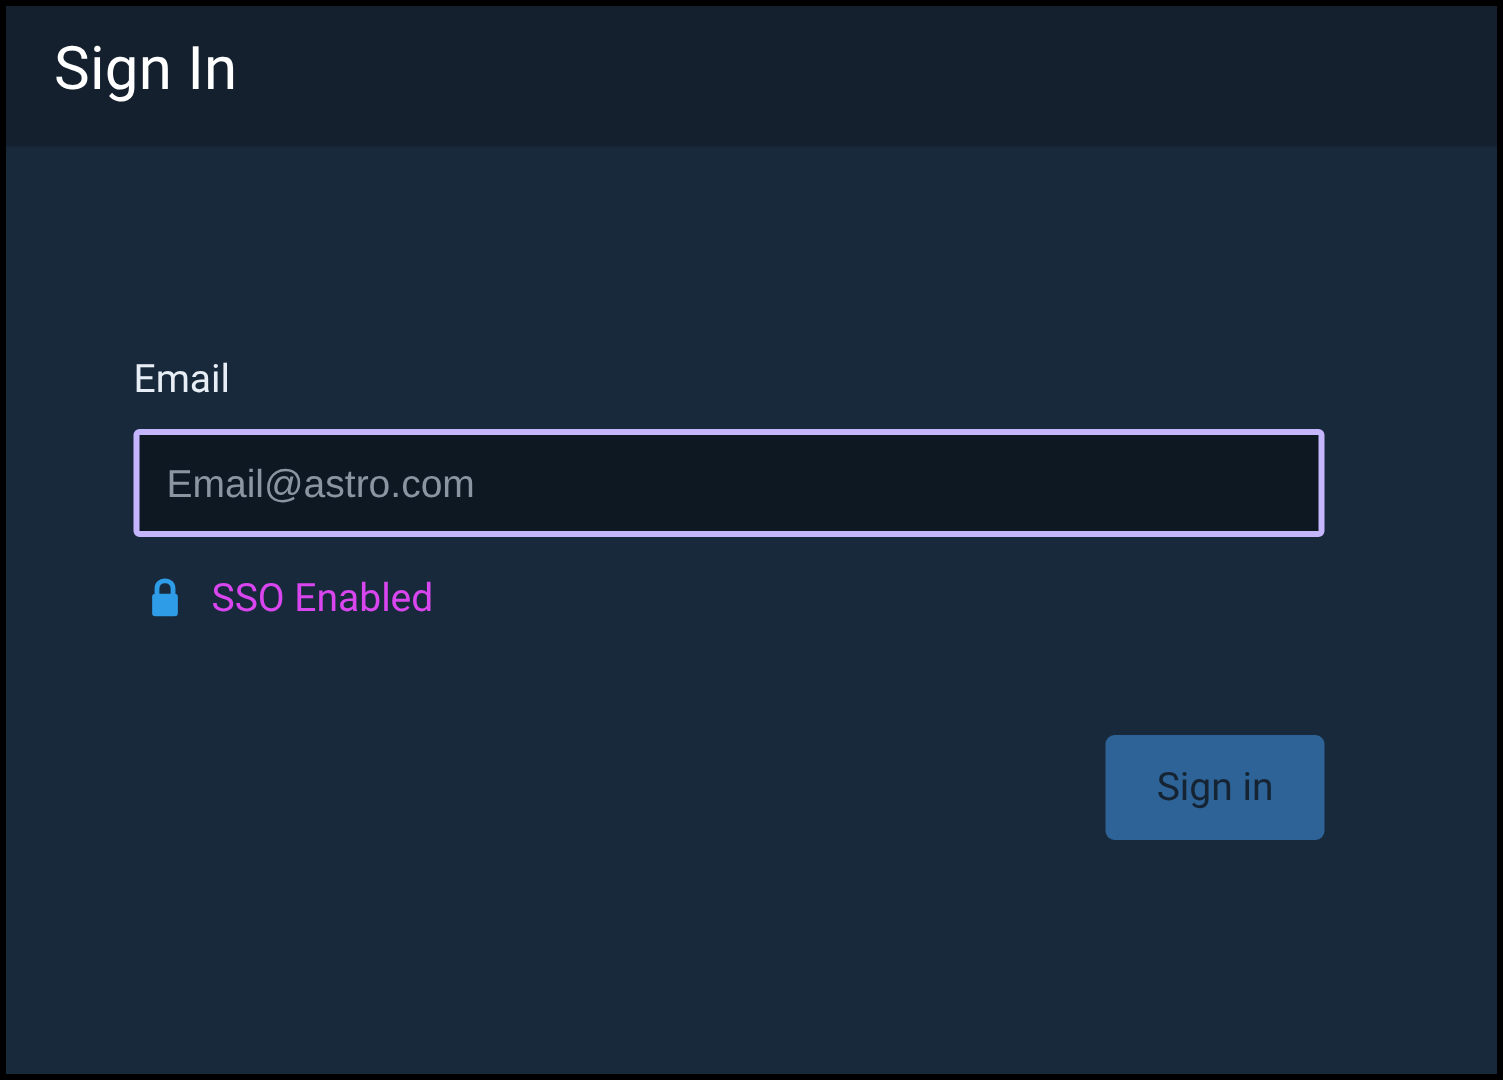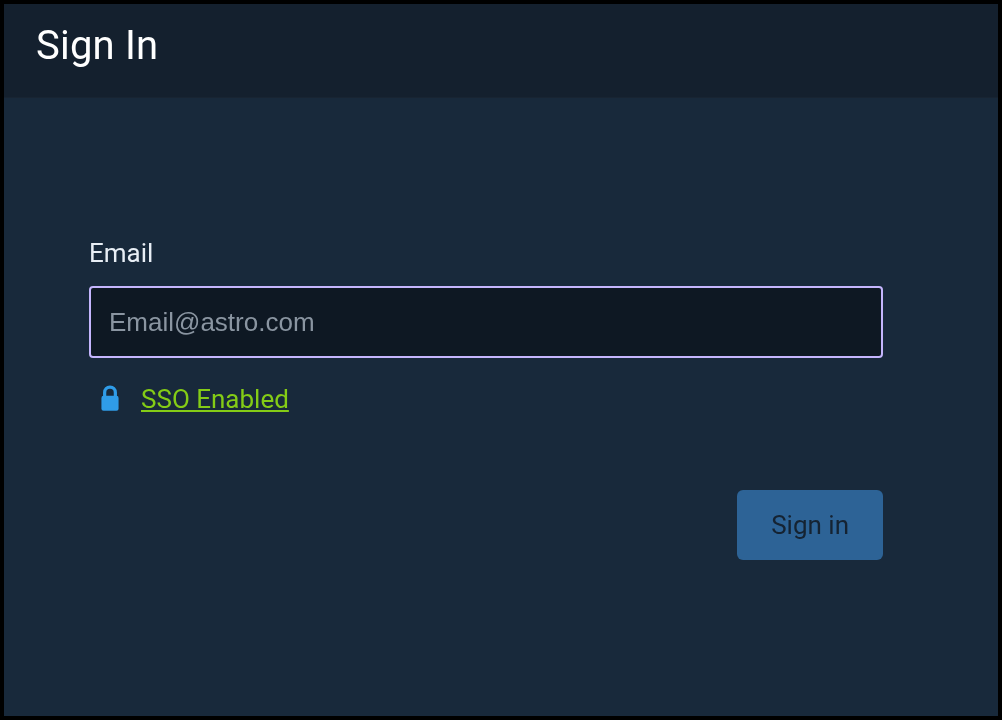"Email@astro.com" .email-input { border: 2px solid #c4b5fd -> 4px solid #c4b5fd }
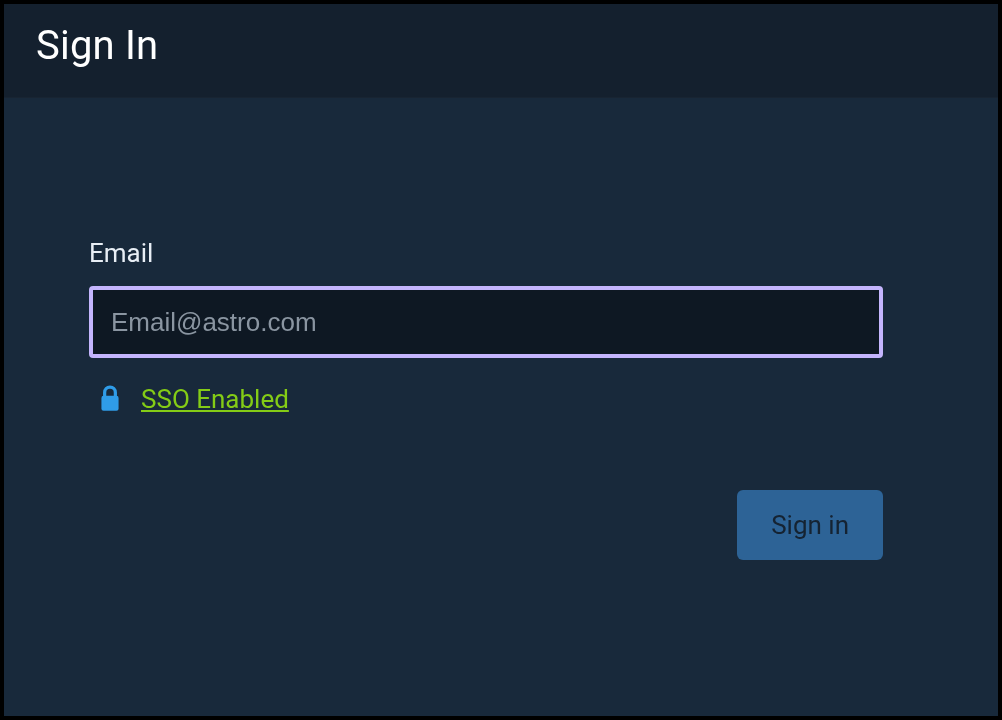"SSO Enabled" .sso-text { color: #84cc16 -> #d946ef; text-decoration: underline -> none }
